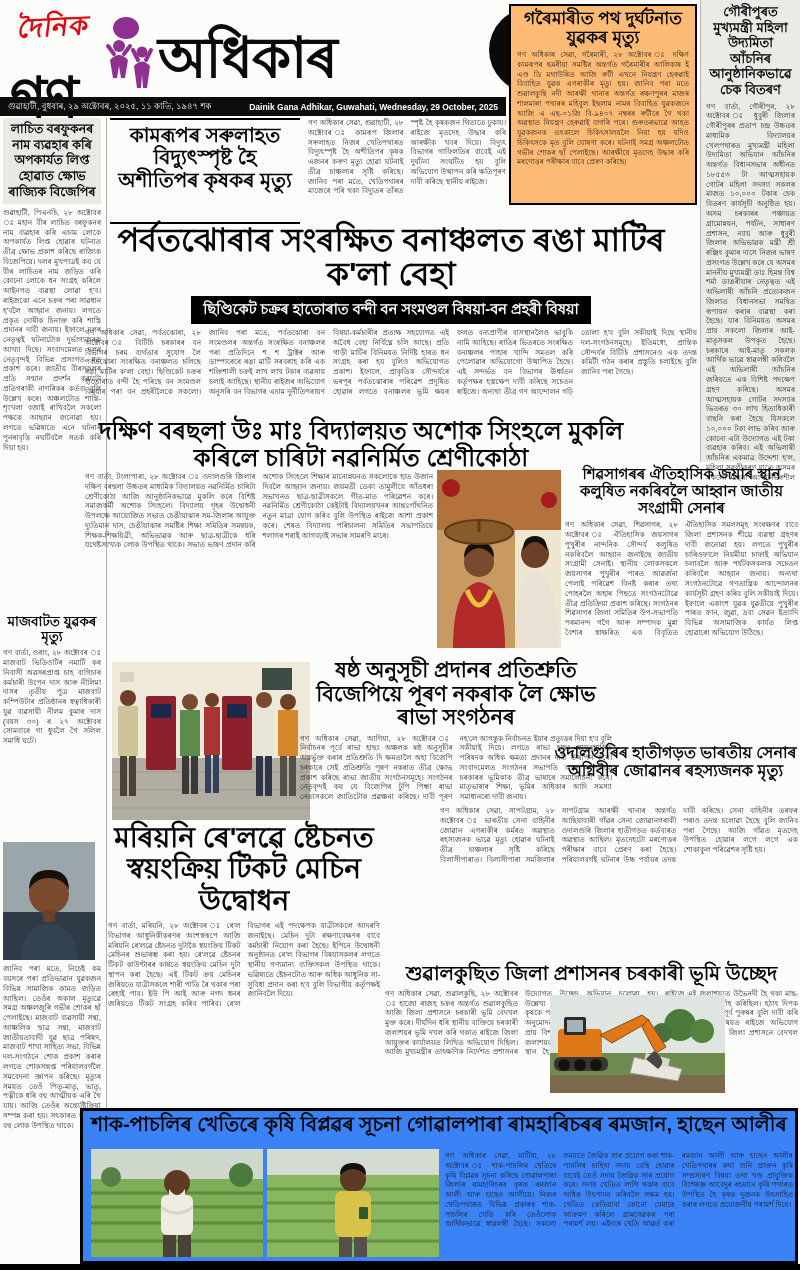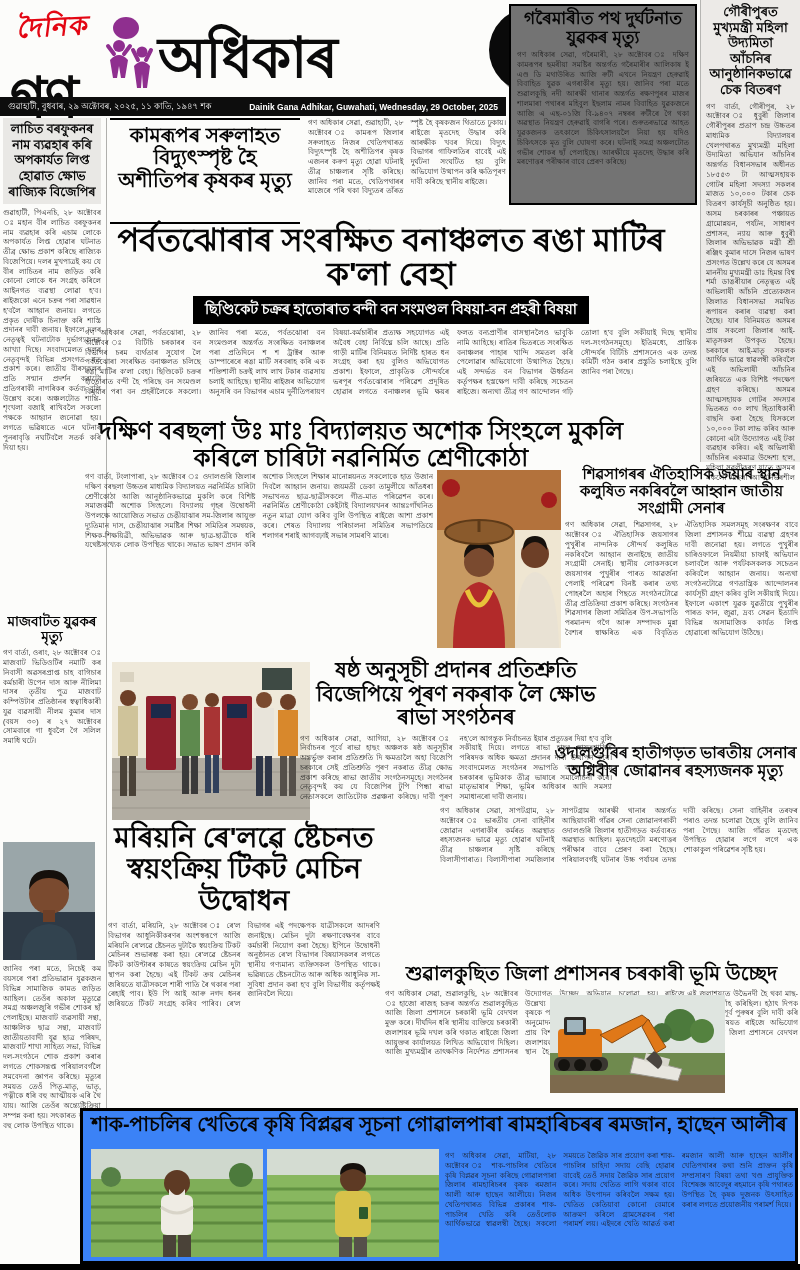"গৰৈমাৰীত পথ দুৰ্ঘটনাত যুৱকৰ মৃত্যু" .boxed { background: #737373 -> #fdba74 }
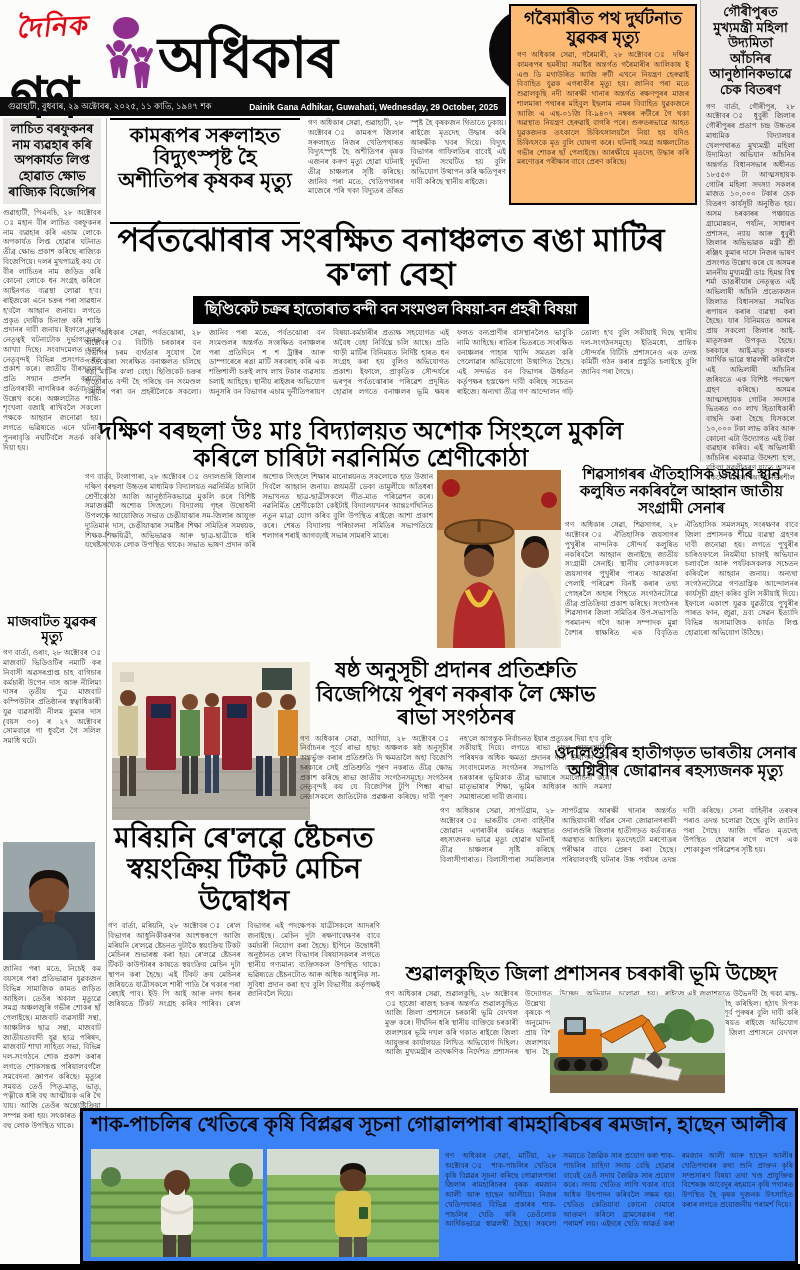"ছিণ্ডিকেট চক্ৰৰ হাতোৰাত বন্দী বন" .subbar { font-family: Liberation Serif, serif -> none }
